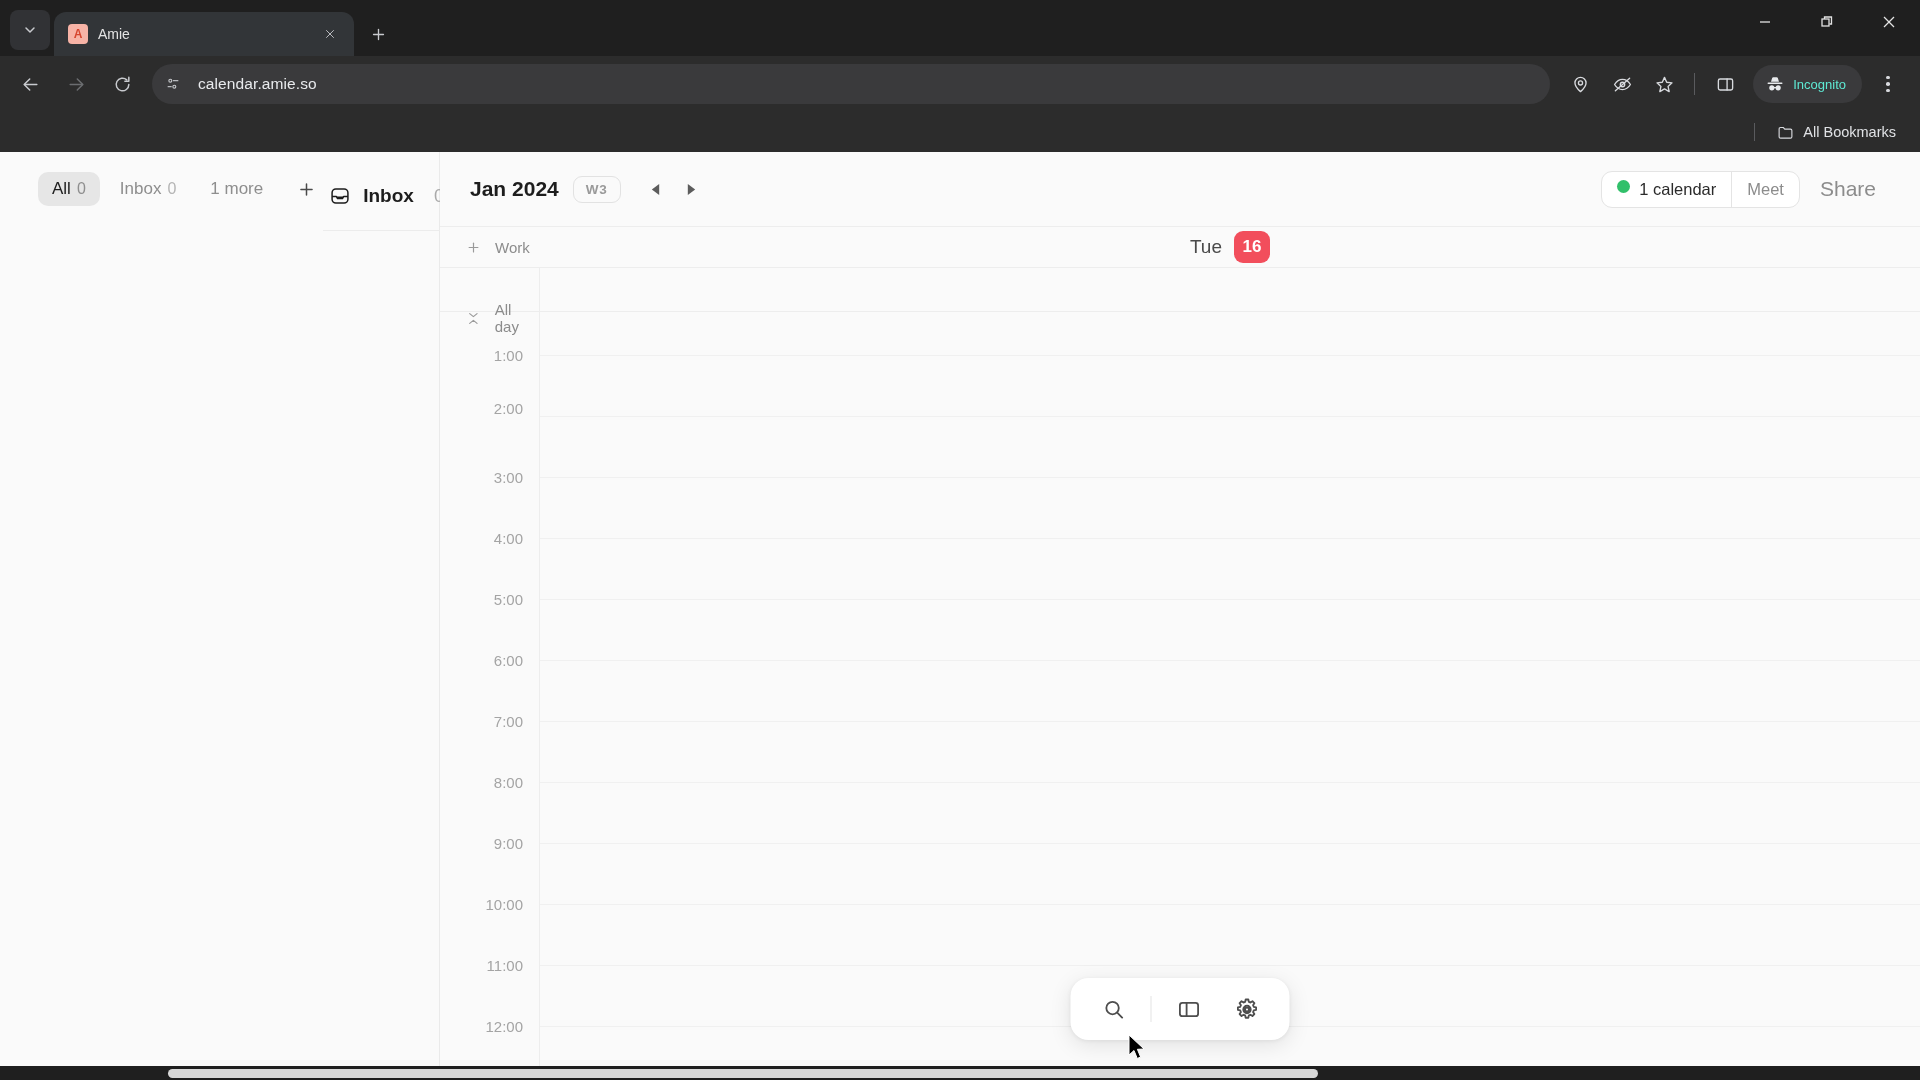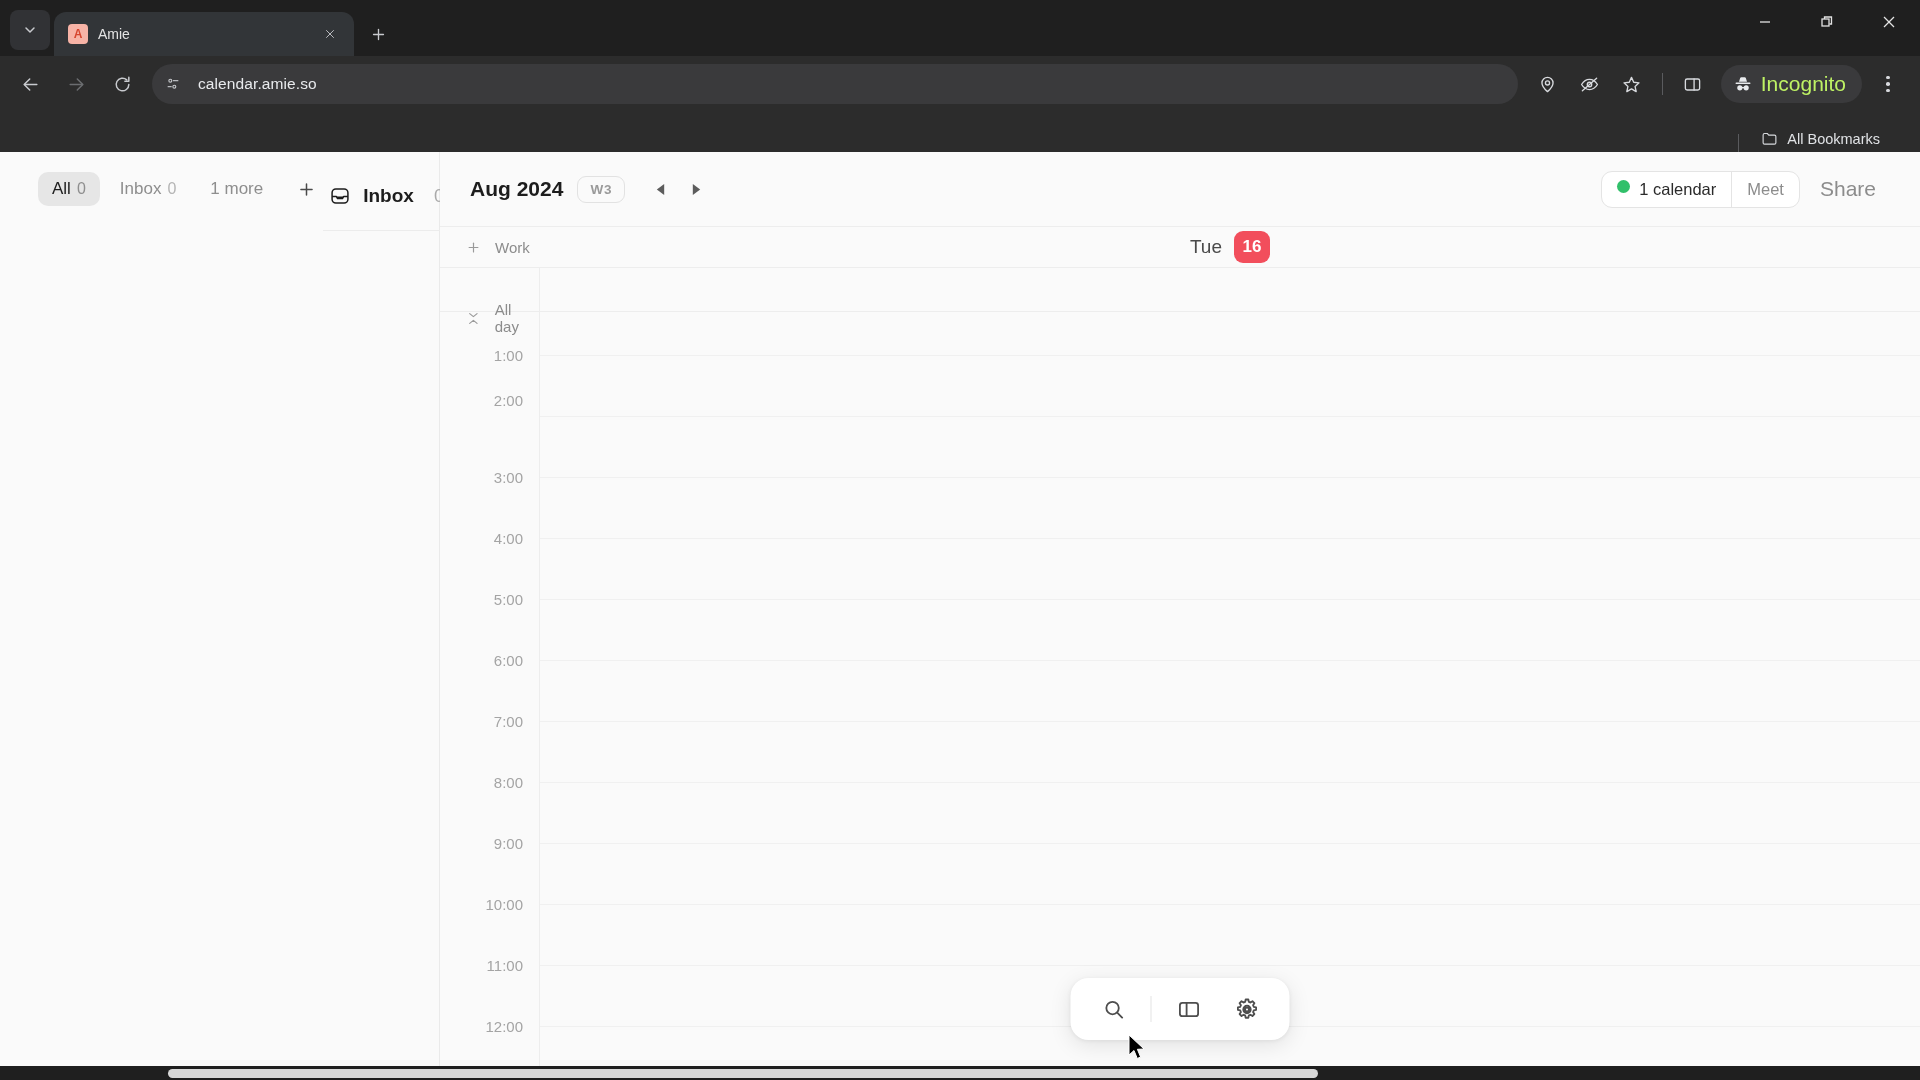"Incognito" .incognito-pill span { color: #bef264 -> #5eead4; font-size: 21px -> 13px }
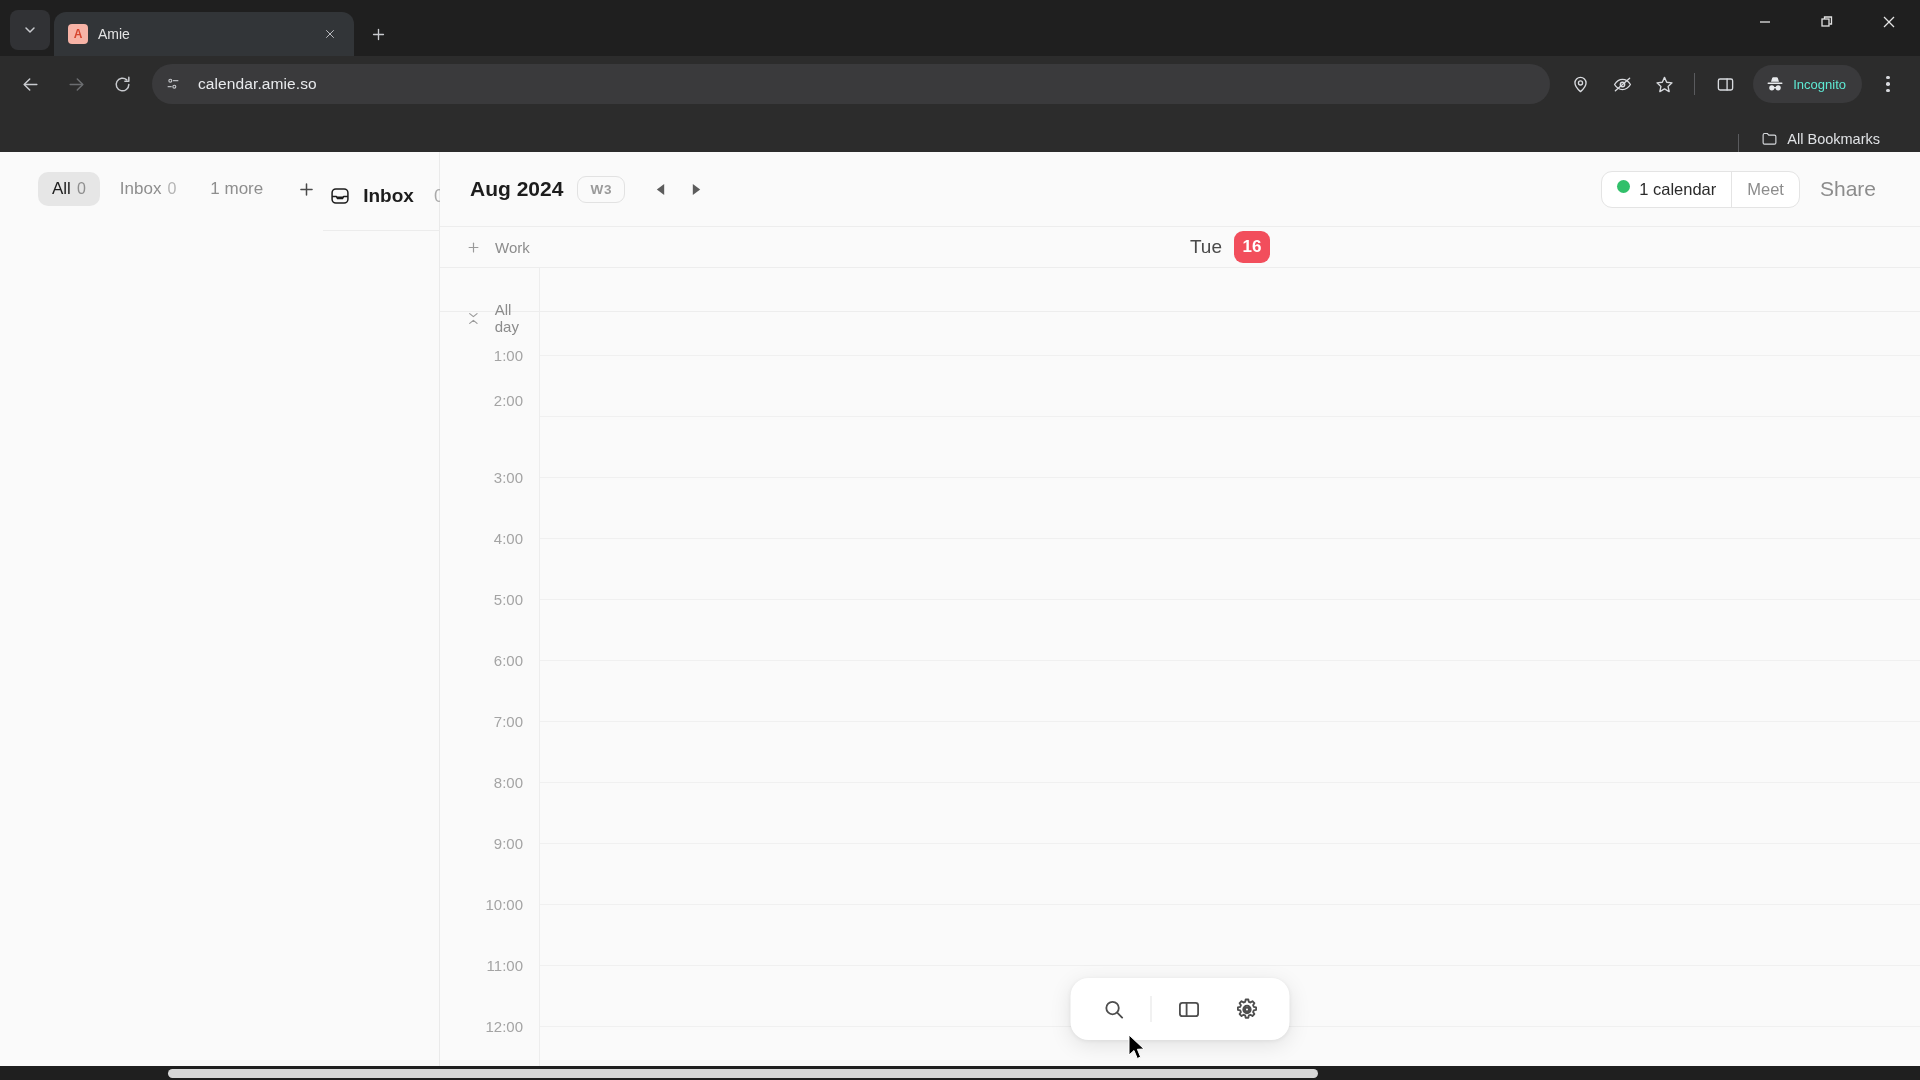"All Bookmarks" .bookmarks { align-items: flex-end -> center; padding-right: 32px -> 16px }
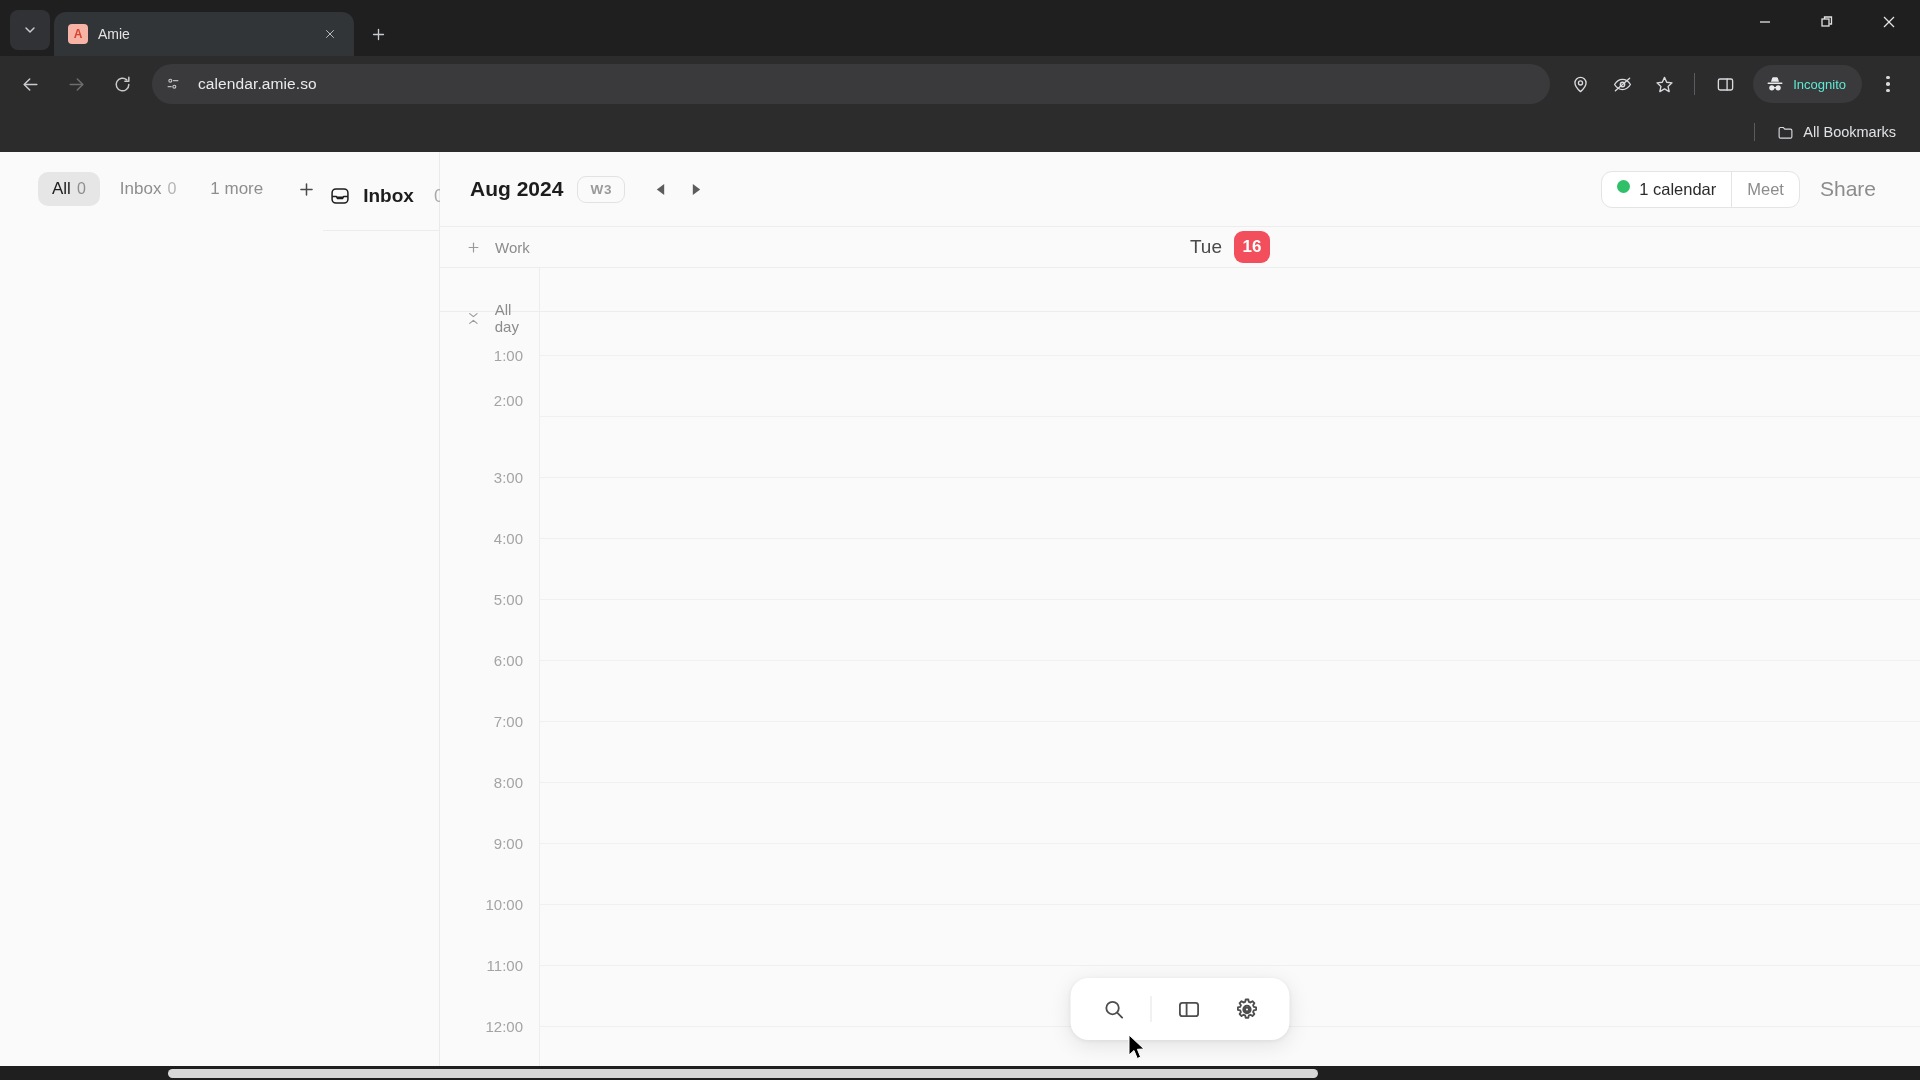"Aug 2024" span.cal-month { text: Aug -> Jan }
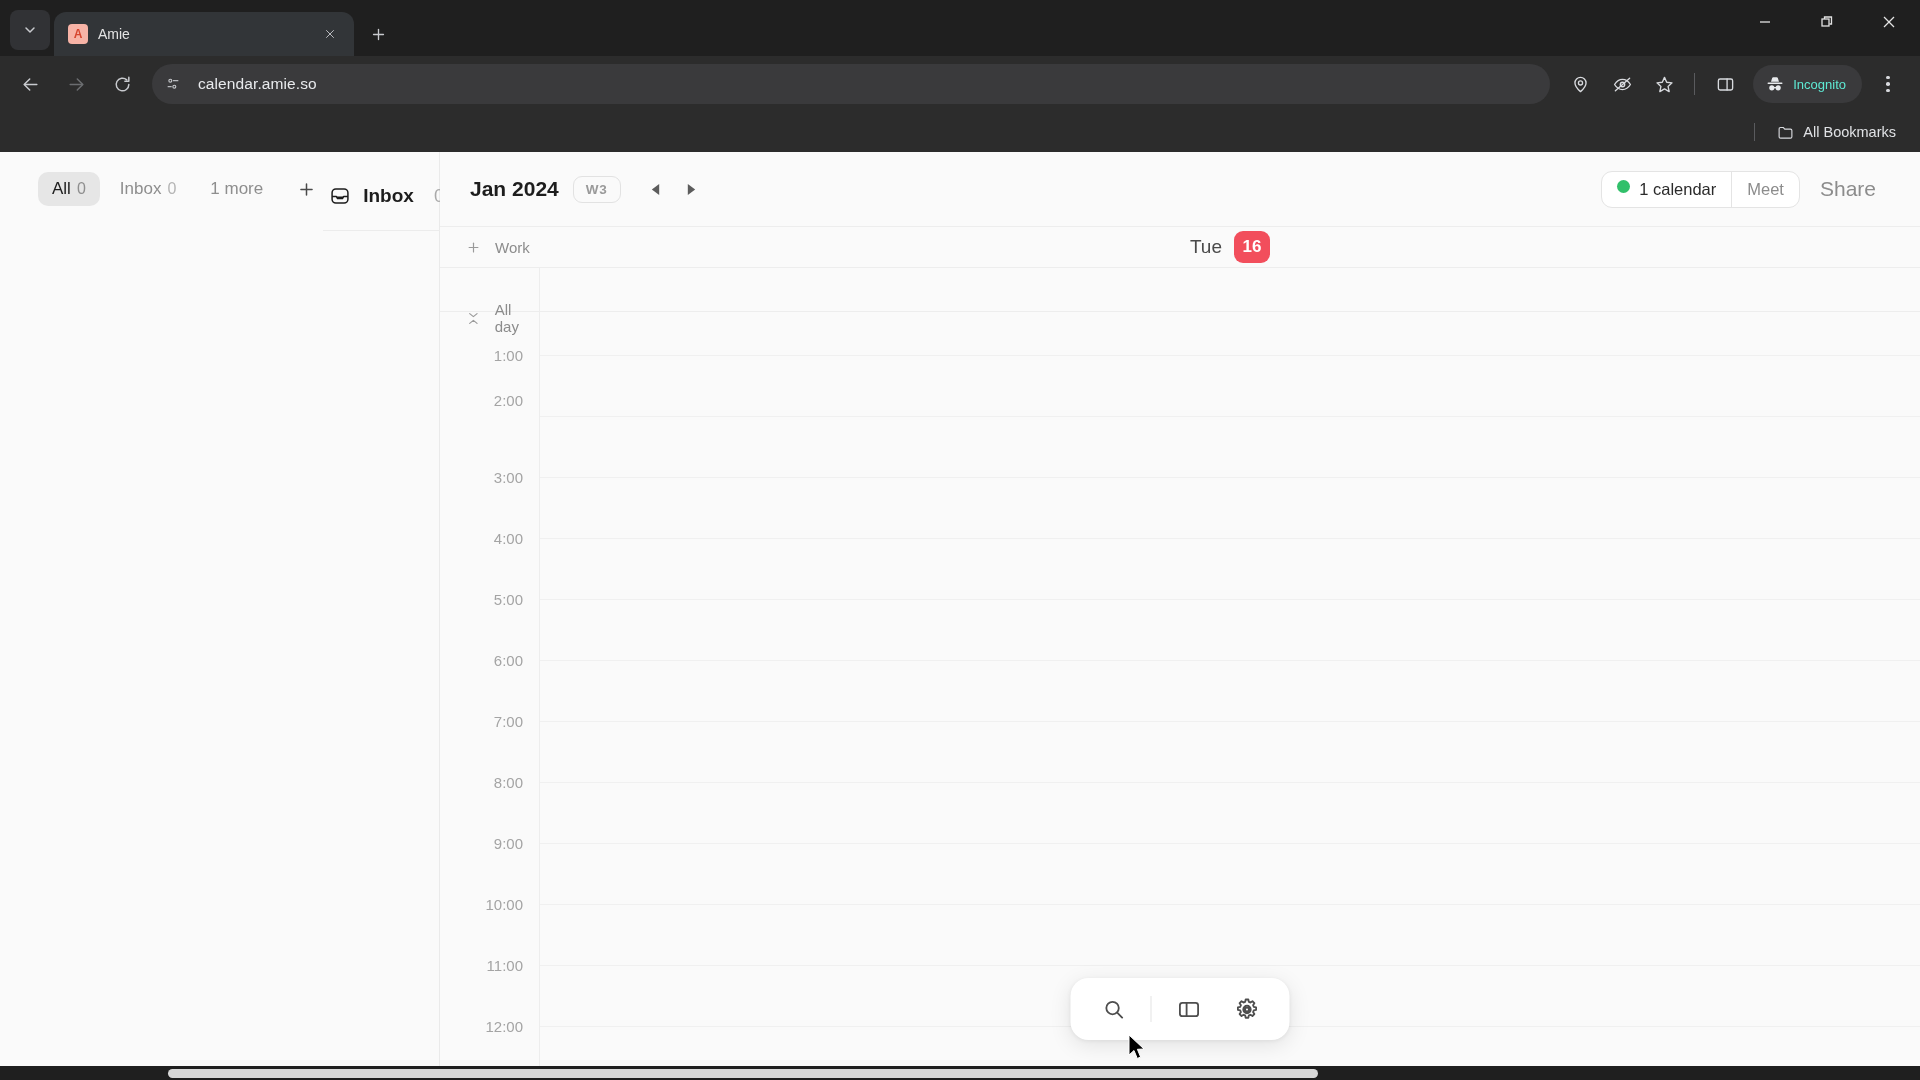"2:00" div.time-label { top: 88px -> 96px }
